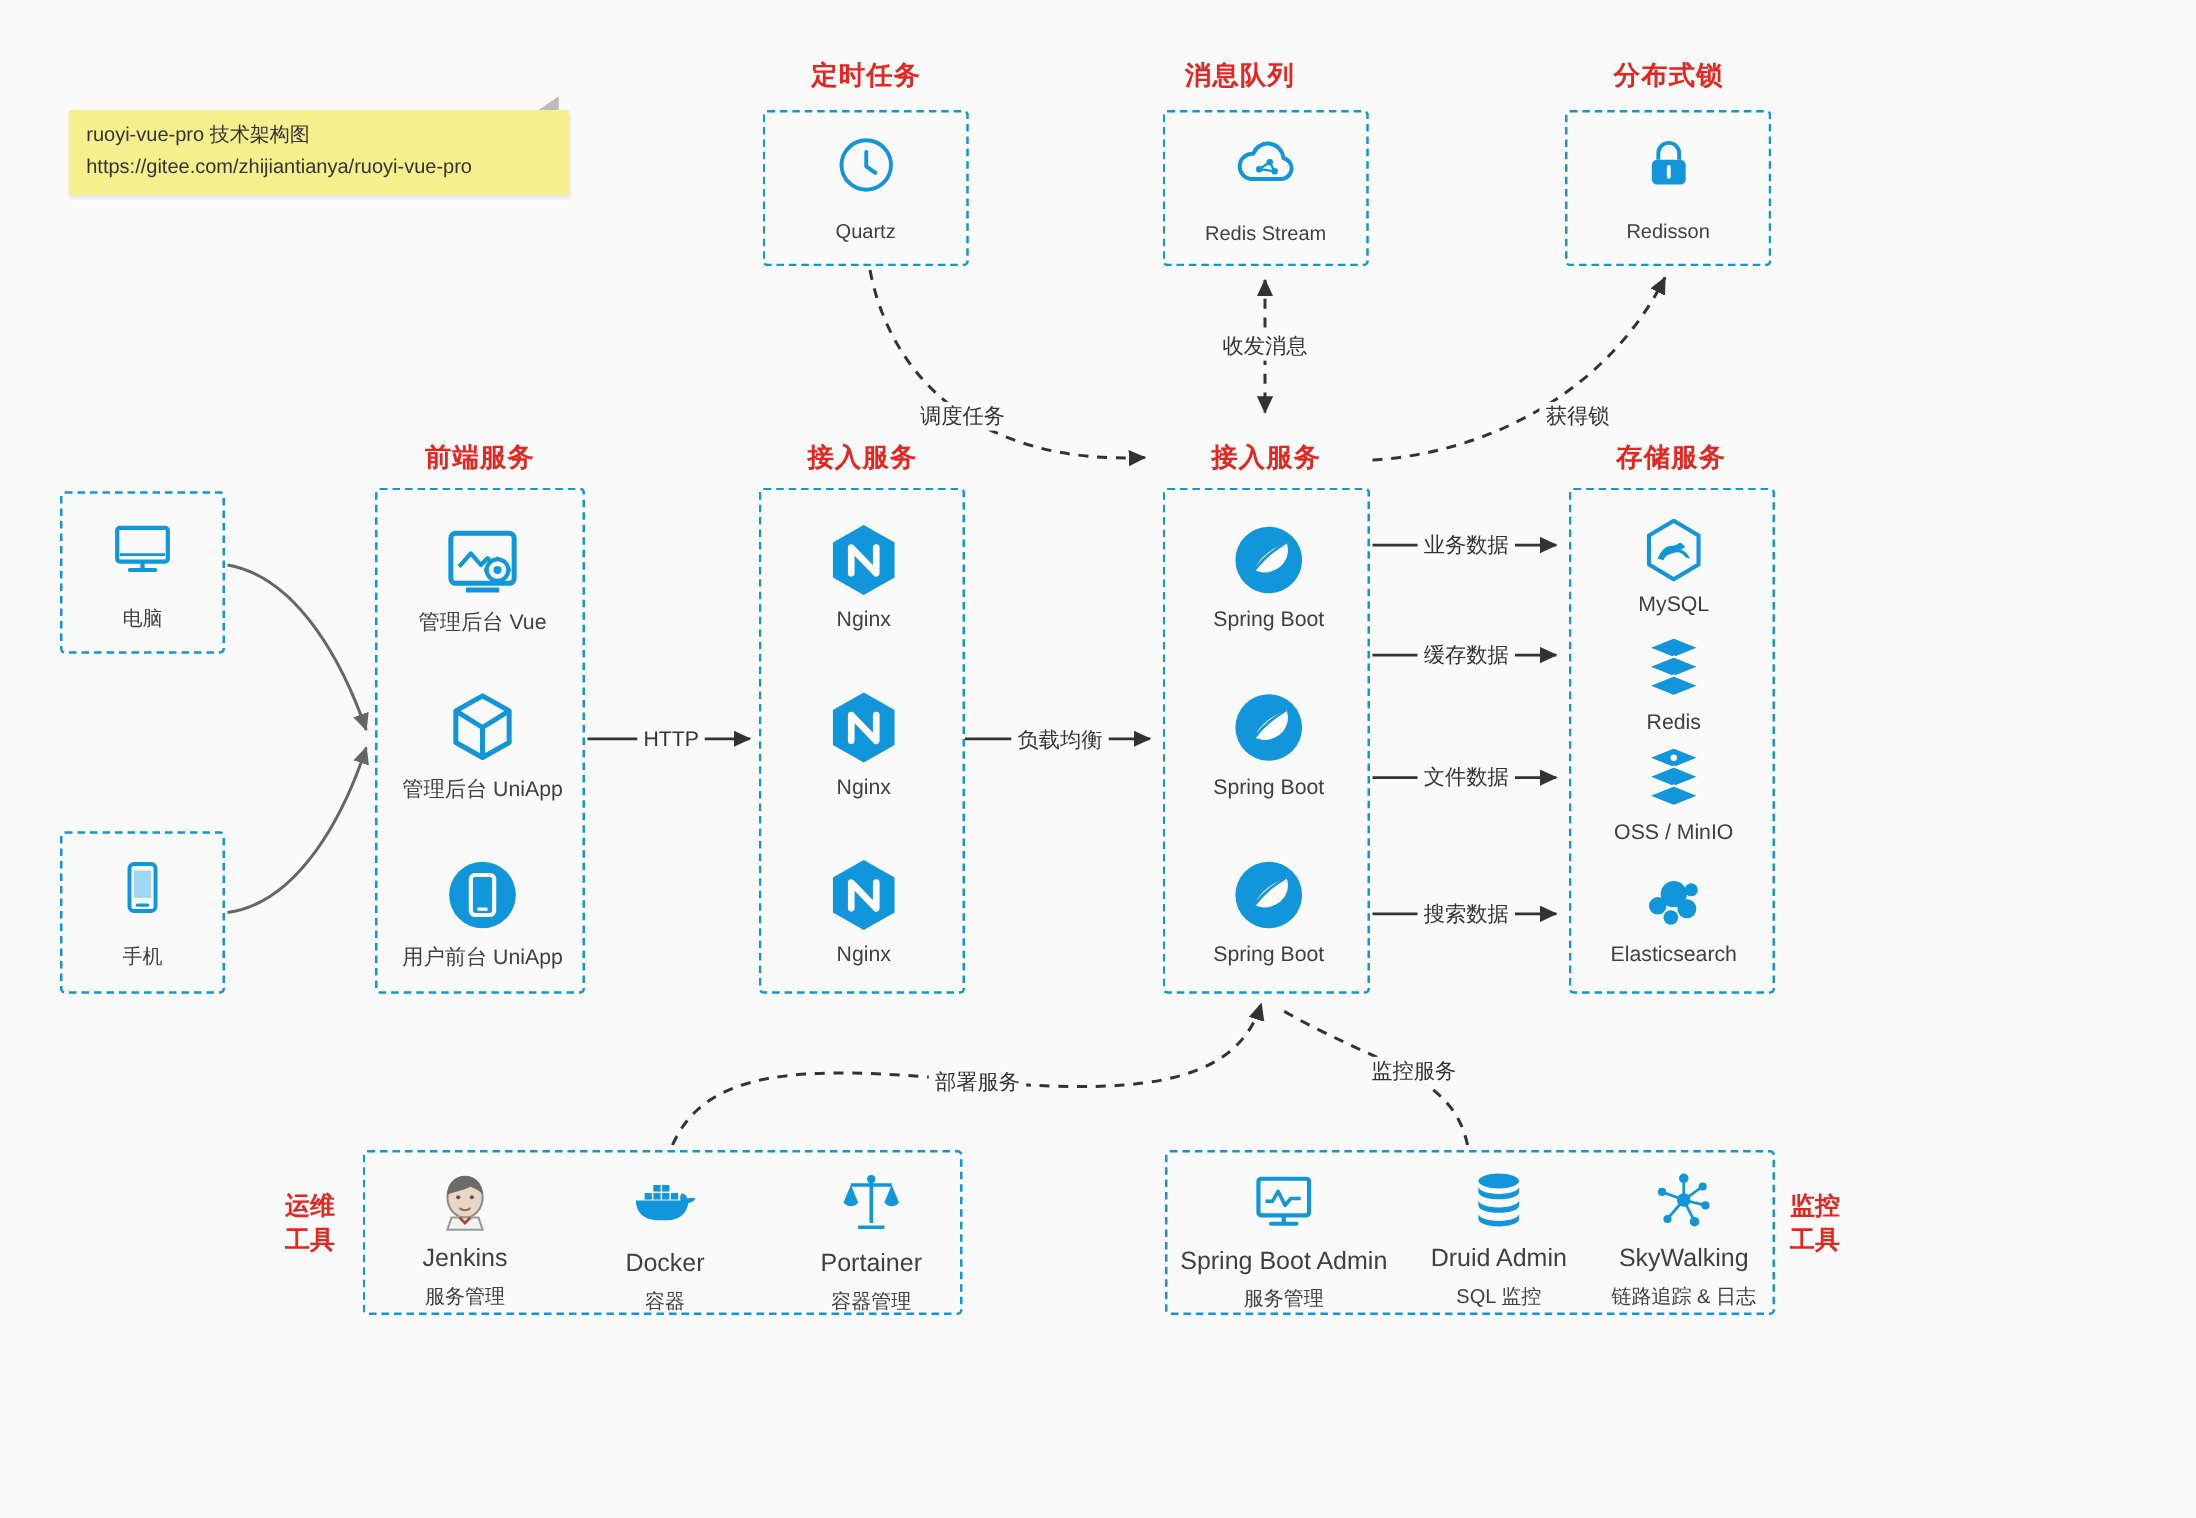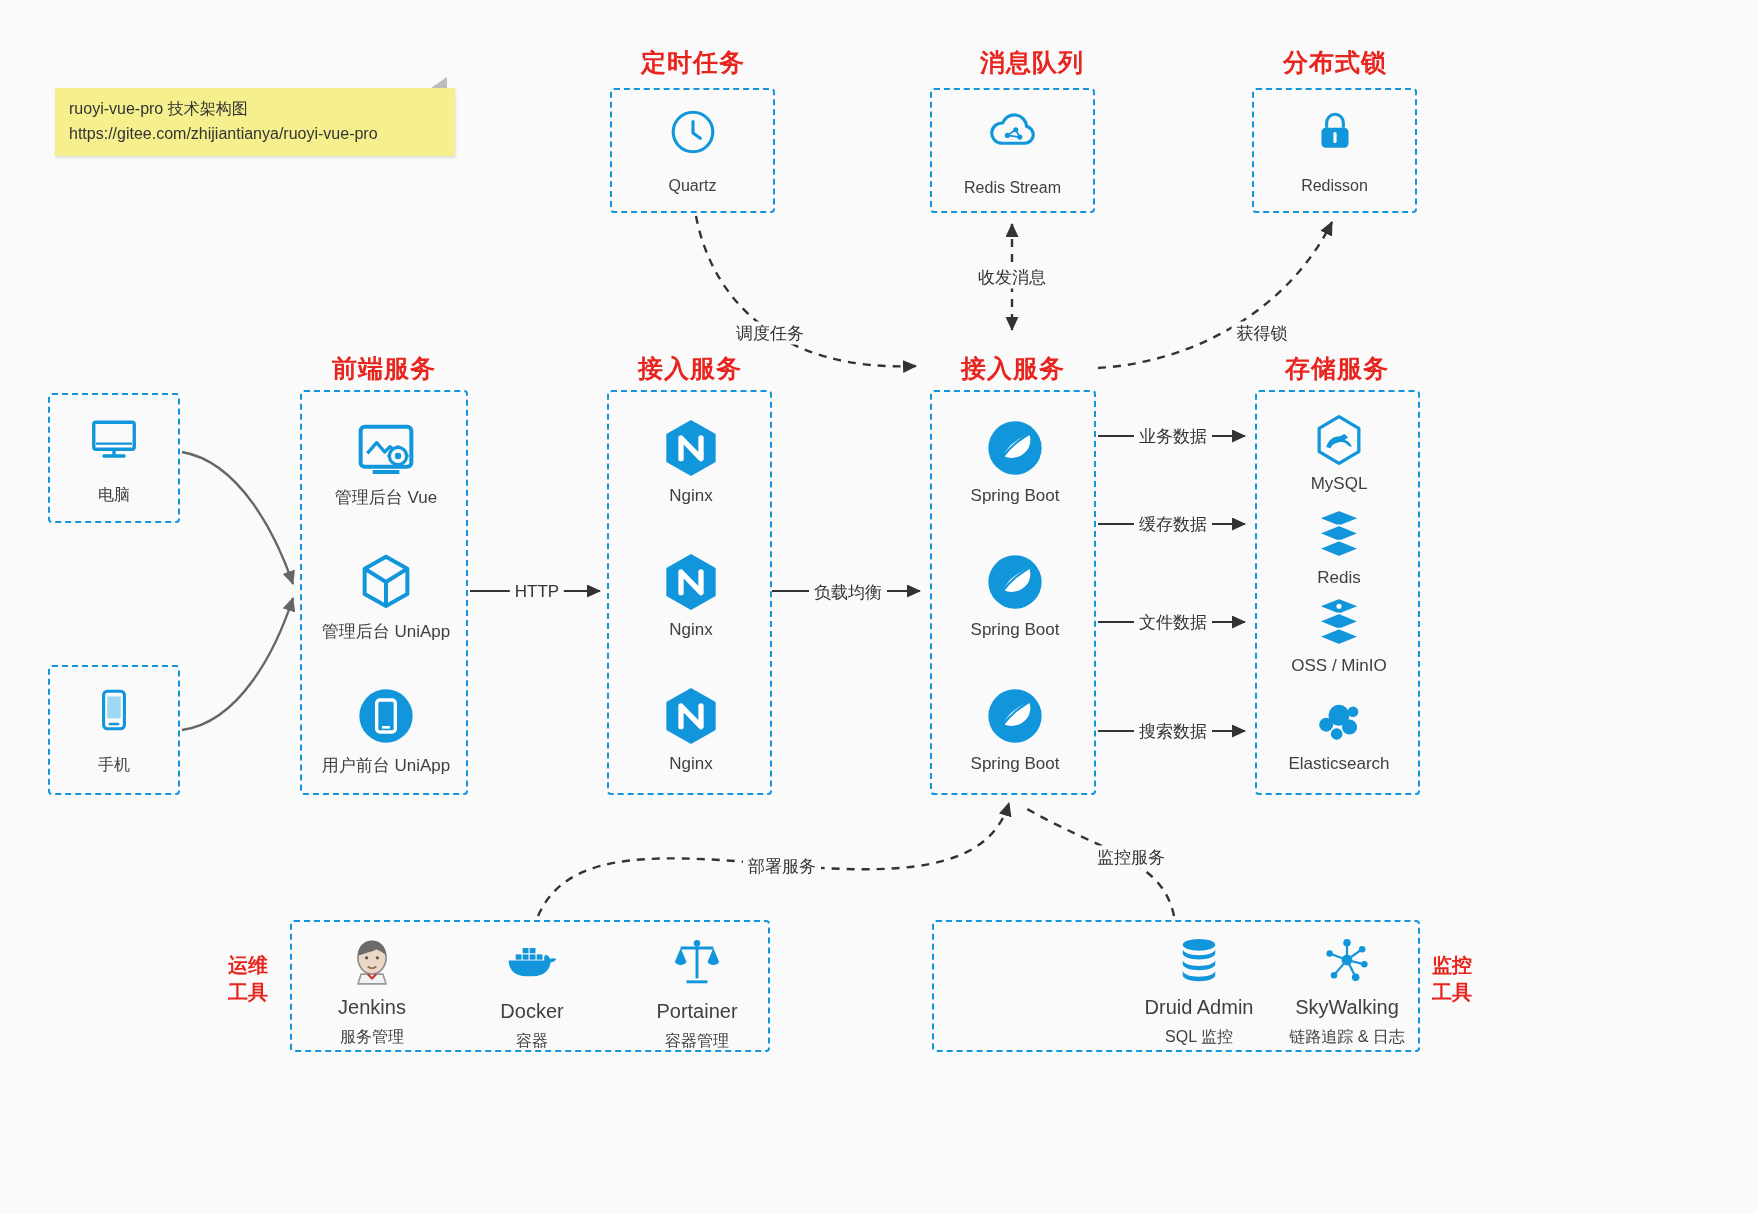"定时任务" .gtitle { font-size: 25px -> 21px }
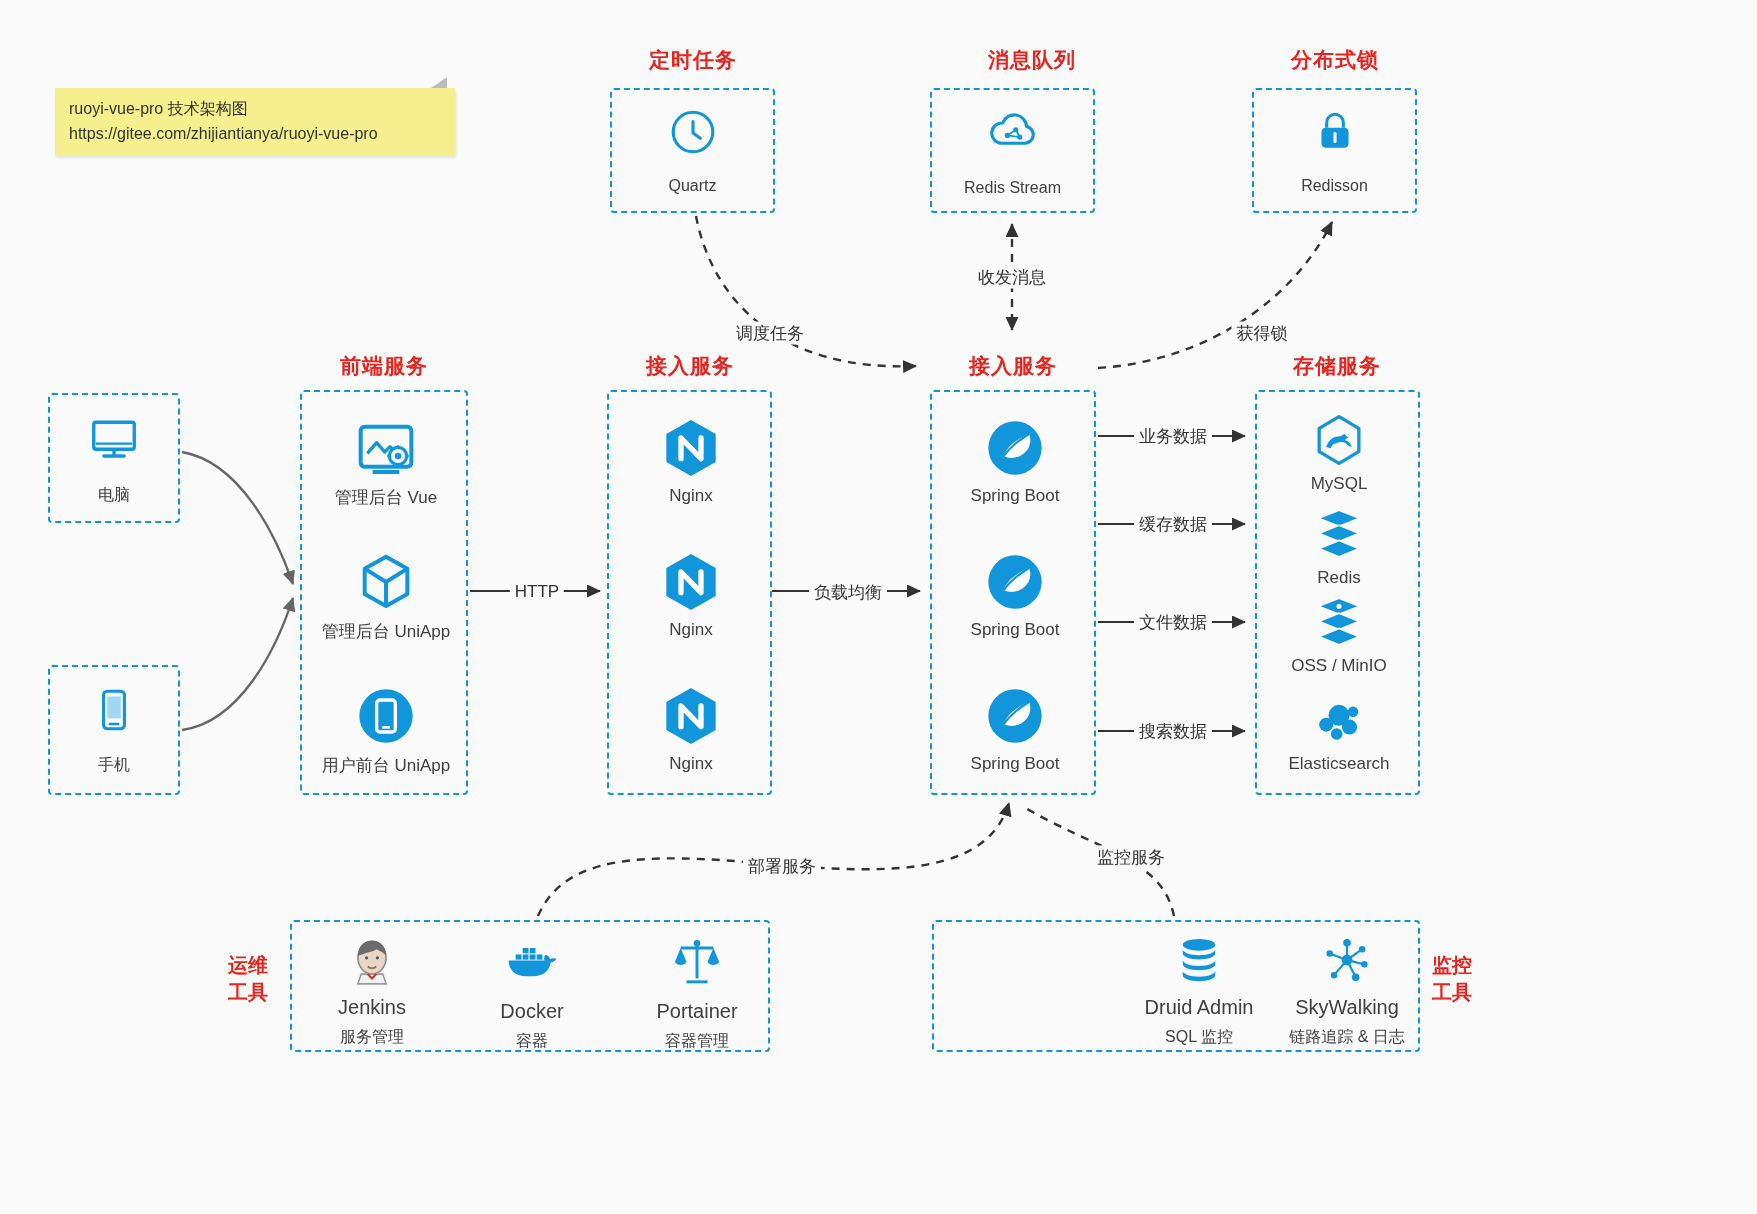"消息队列" div.gtitle { left: 1032px -> 992px }
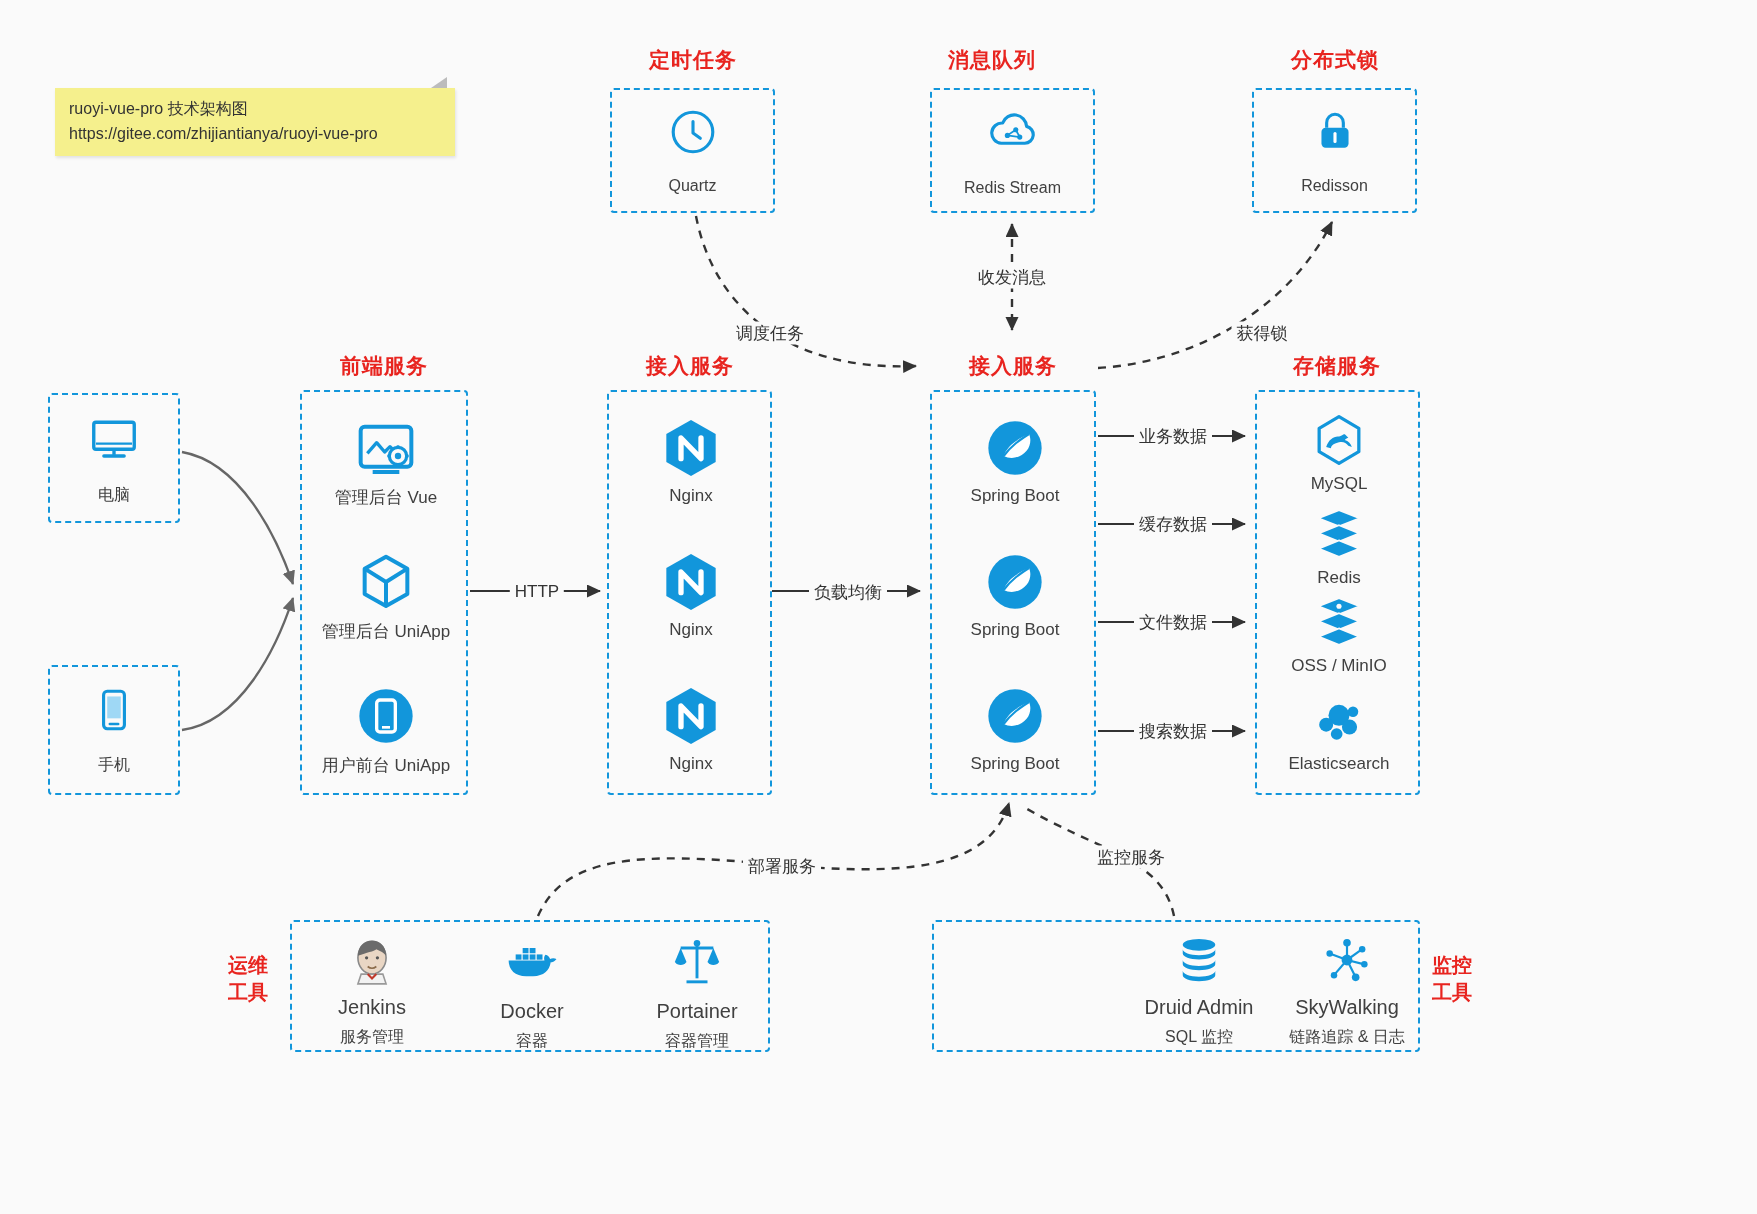"Spring Boot Admin" div.node { html: none -> <div> <span> <svg> <rect></rect> <path></path> <line></line> <line></line> </svg> </span> <div>Spring Boot Admin</div> <div>服务管理</div> </div> }
